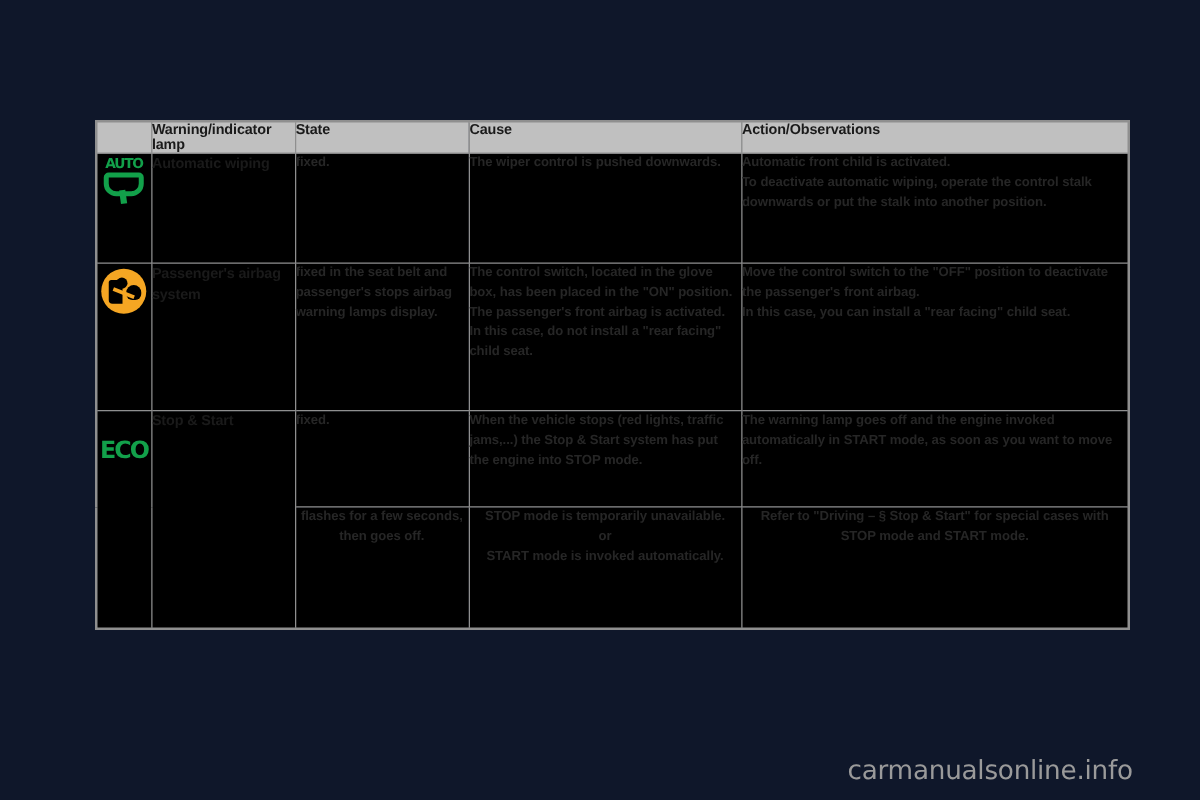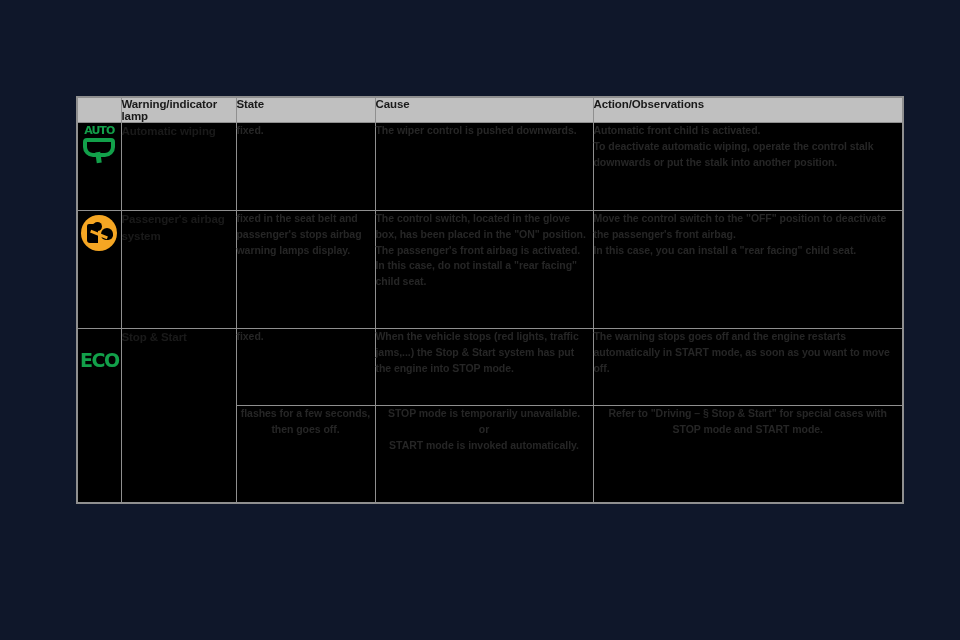"The warning stops goes off" td.body-cell { text: stops goes off and the engine restarts -> lamp goes off and the engine invoked }
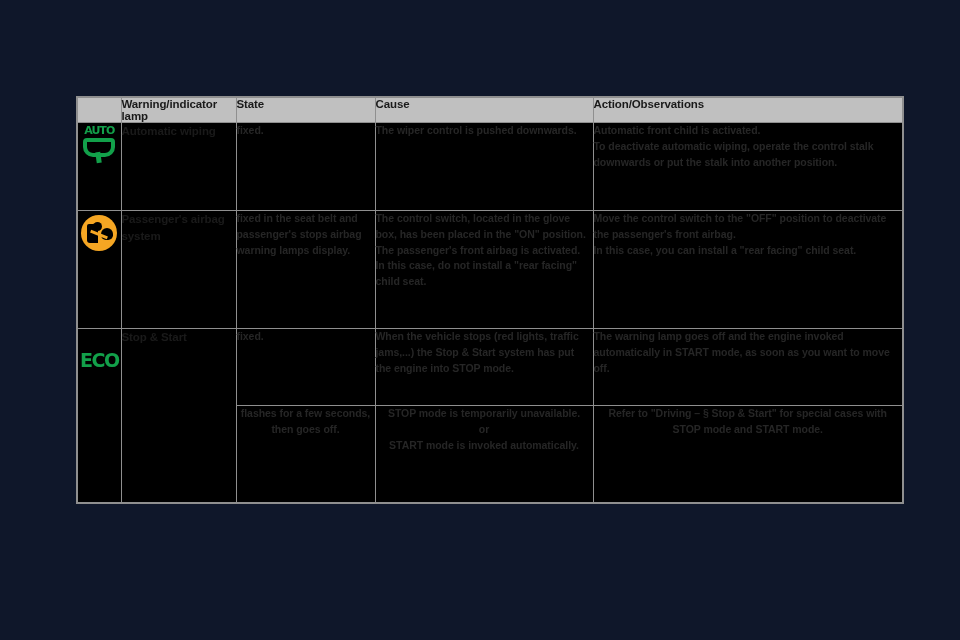"carmanualsonline.info" div { html: none -> <div>carmanualsonline.info</div> }
